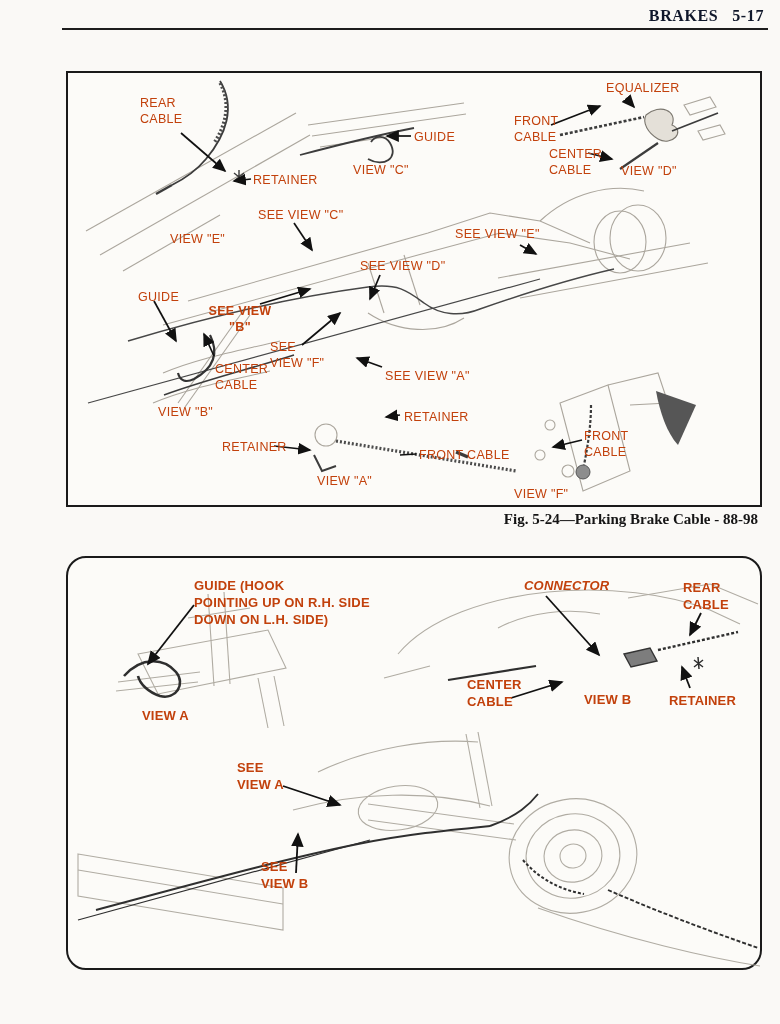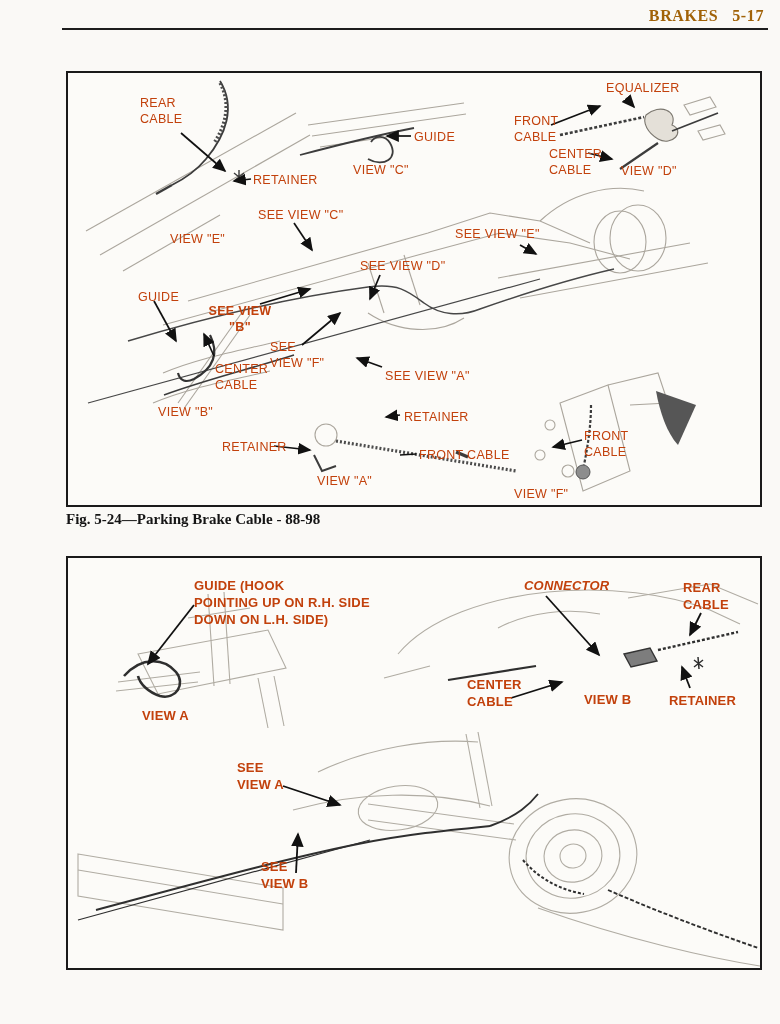"BRAKES 5-17" .hdr { color: #a16207 -> #0f172a }
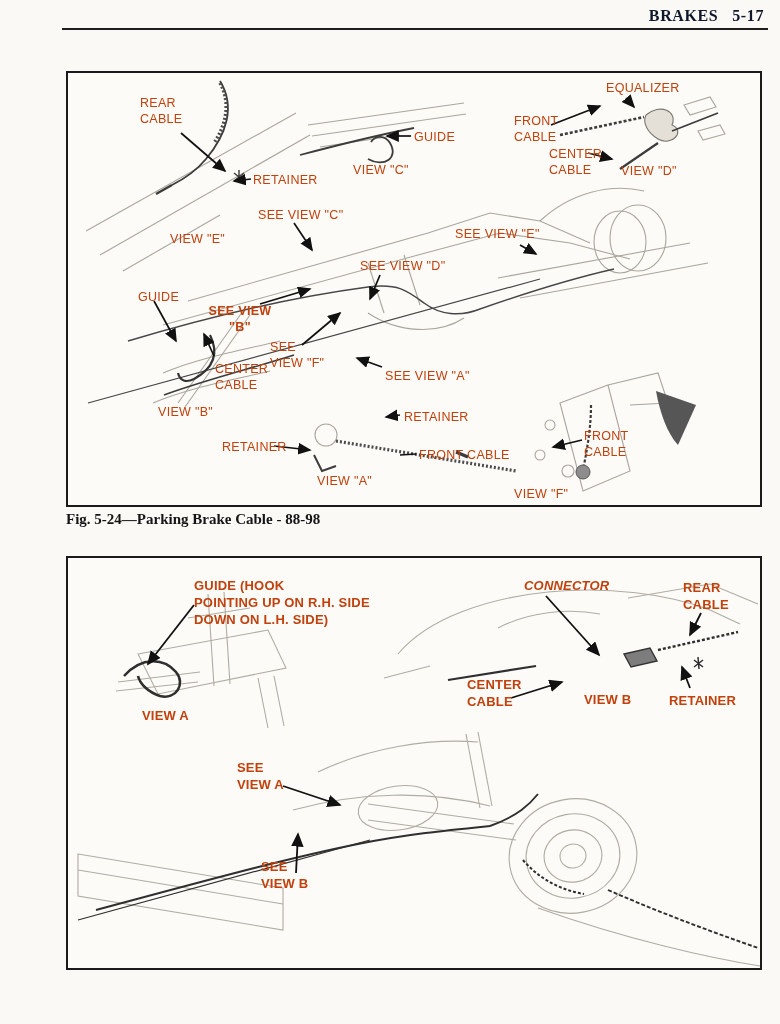"Fig. 5-24—Parking Brake Cable -" .cap { text-align: left -> right }
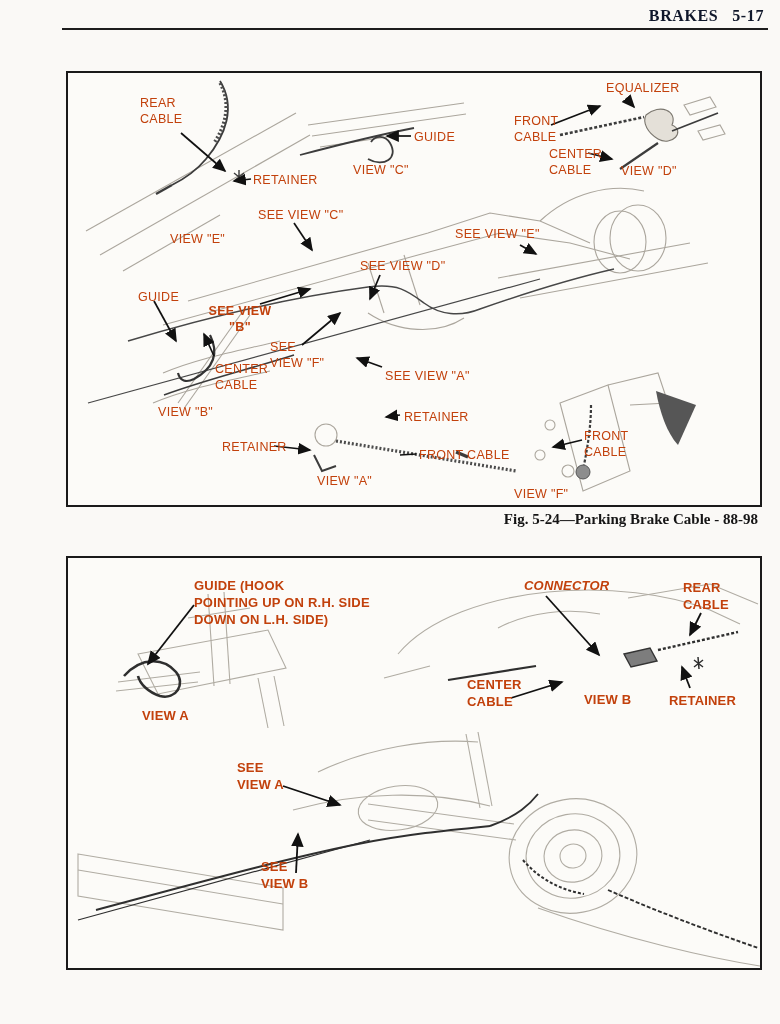"GUIDE (HOOK" #fig2 { border-radius: none -> 20px }
